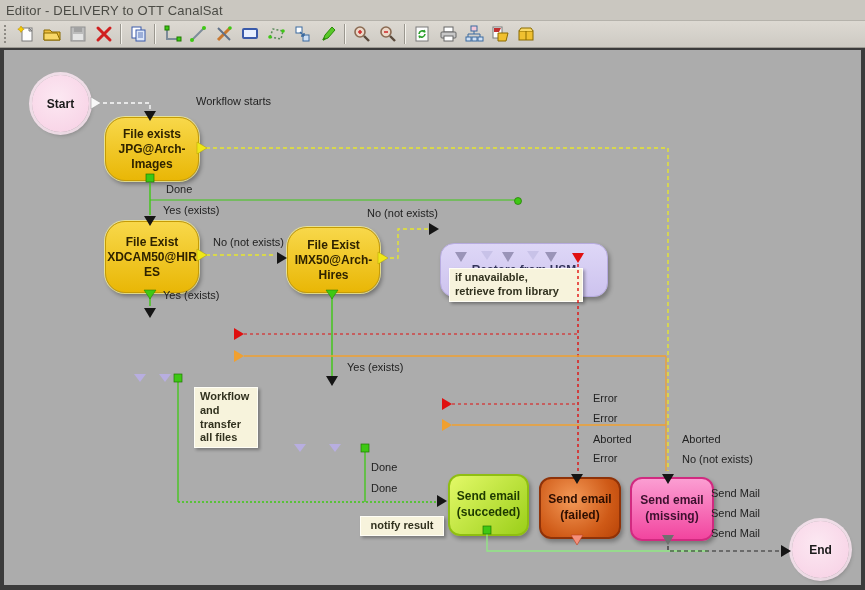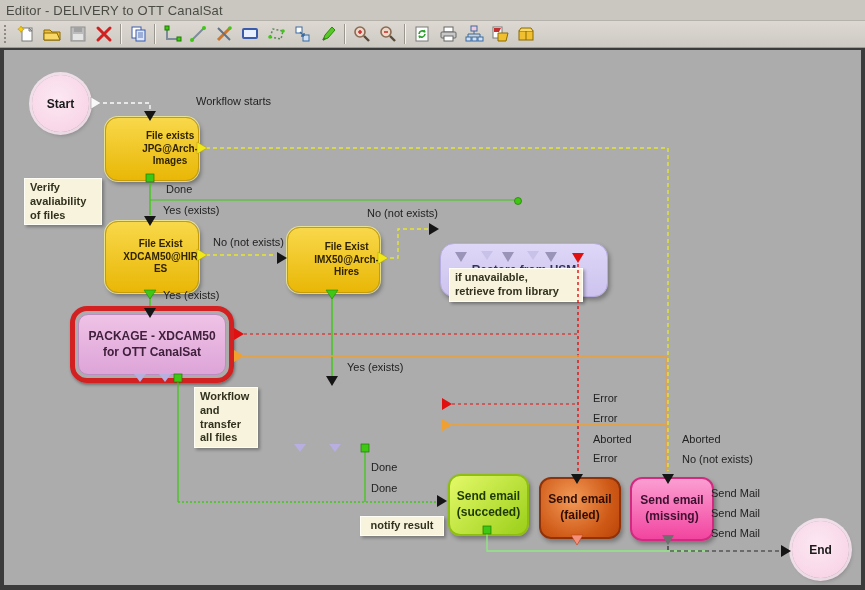"File exists" .gold { border-radius: 13px -> 20px; font-size: 10px -> 12px; justify-content: flex-end -> none }
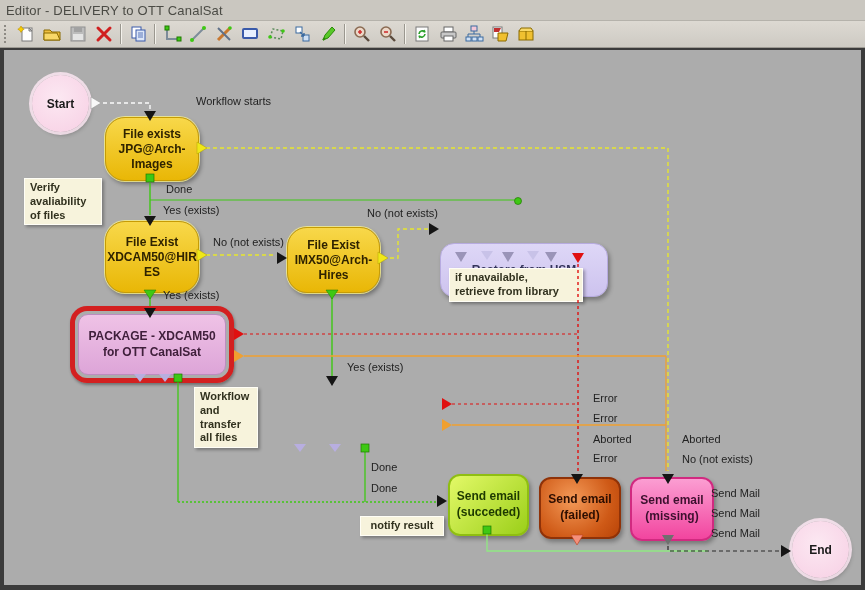"Verify" div.note { html: <div><span>Verify avaliability of files</span></div> -> none }
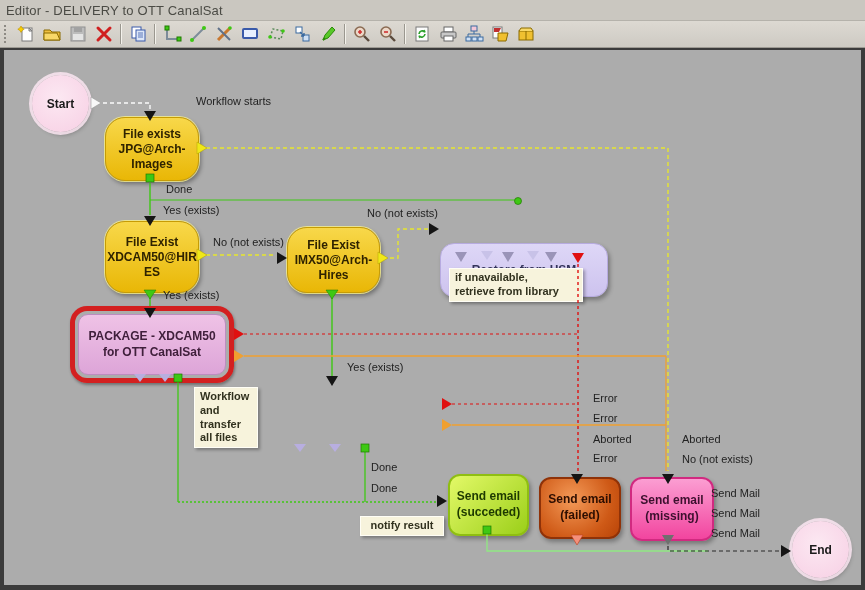"PACKAGE - XDCAM50" div.sel-ring { html: <div> <div><span>PACKAGE - XDCAM50 for OTT CanalSat</span></div> </div> -> none }
